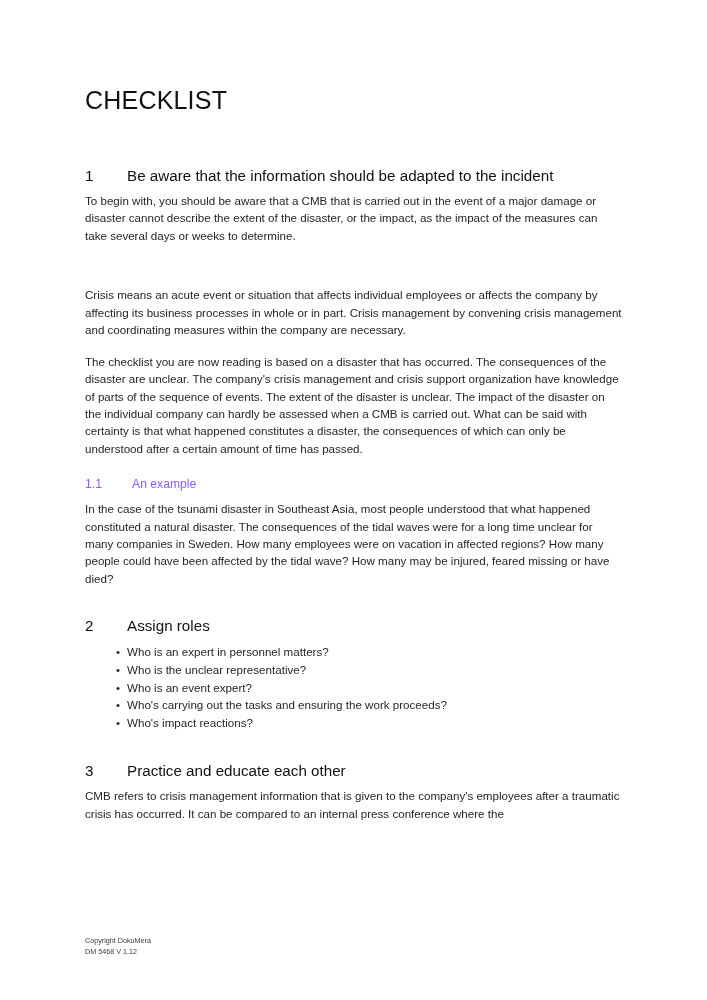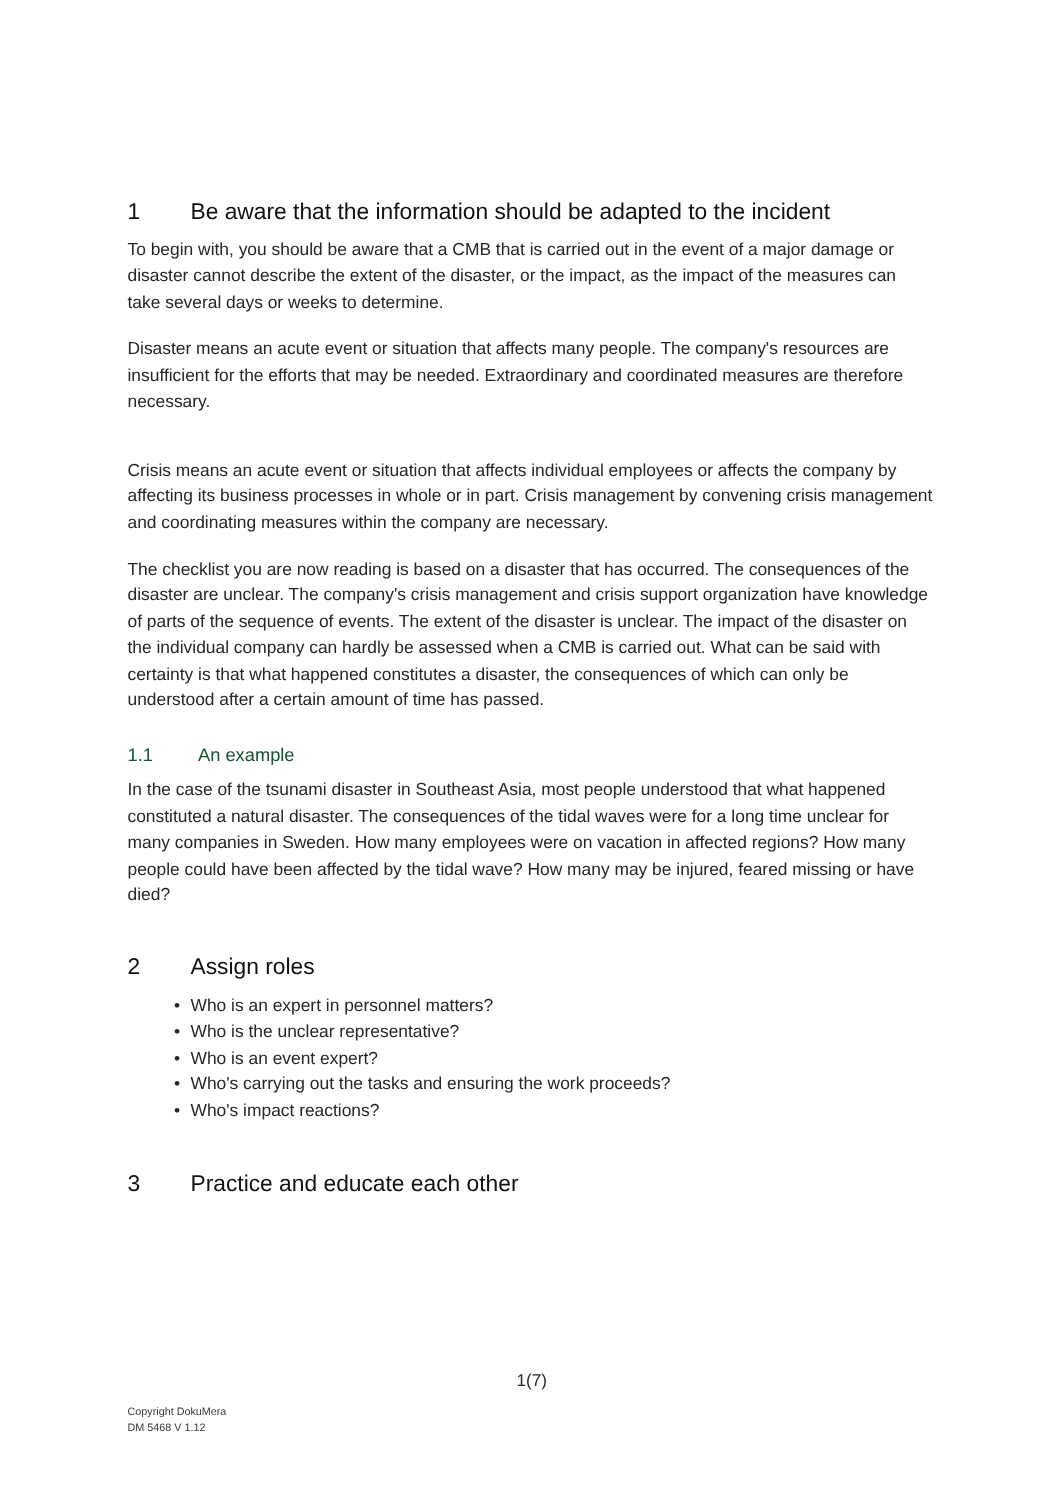"CHECKLIST" h1.doc-title { html: none -> <h1>CHECKLIST</h1> }
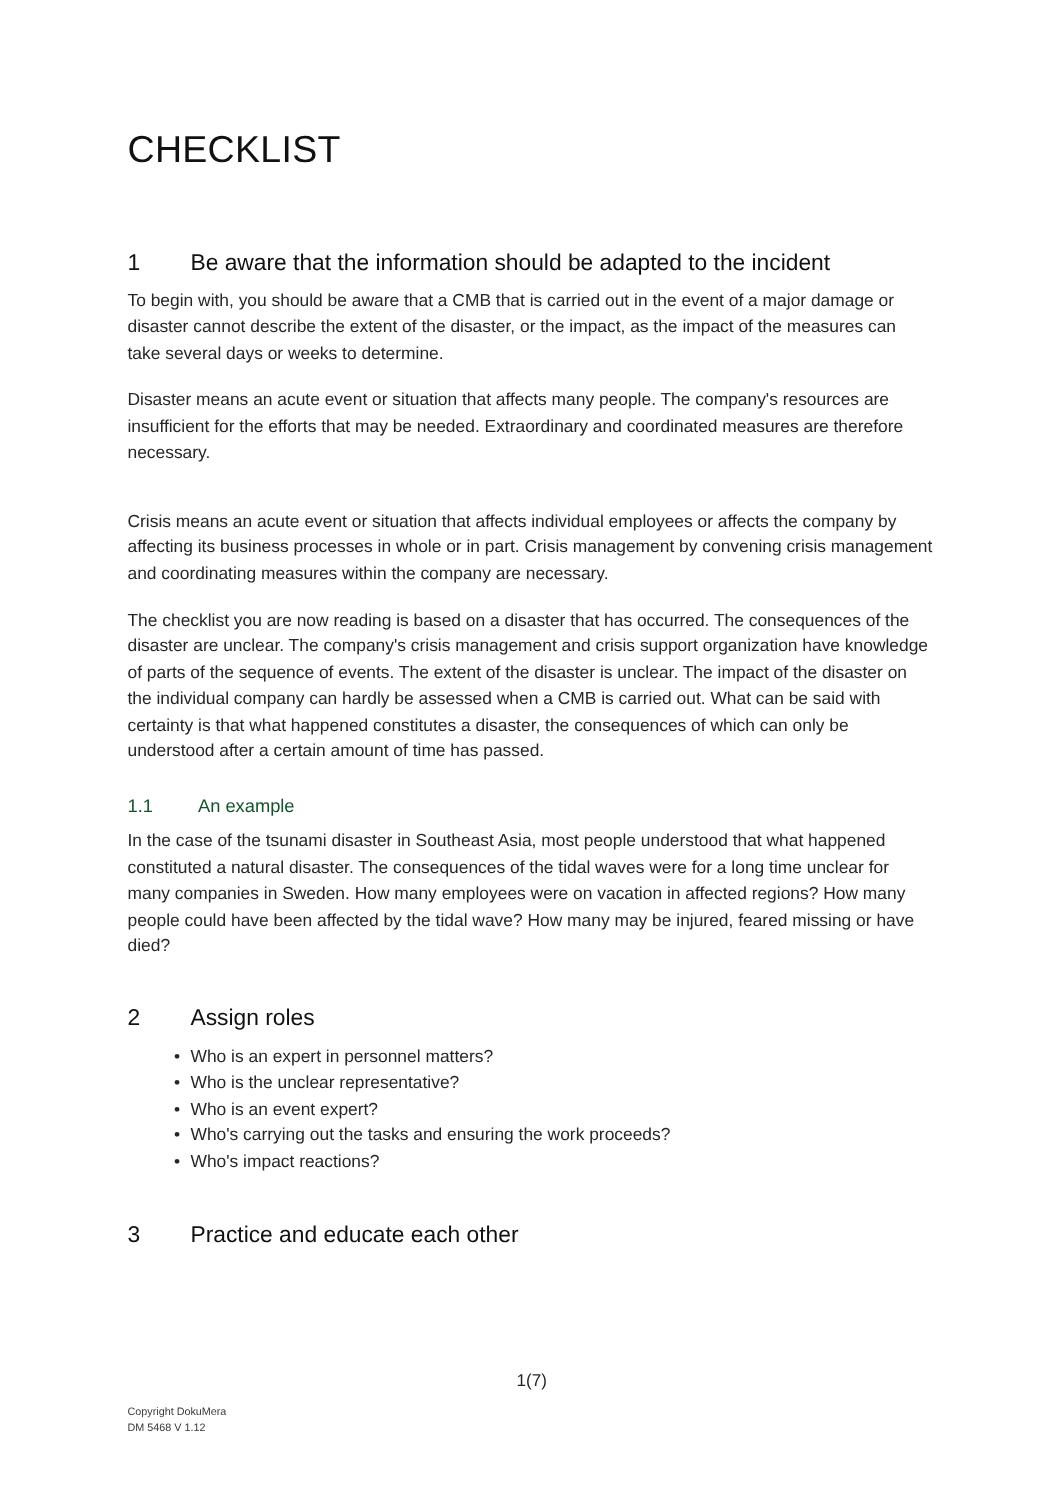"Disaster means an acute event" p.body { html: <p>Disaster means an acute event or situation that affects many people. The company's resources are insufficient for the efforts that may be needed. Extraordinary and coordinated measures are therefore necessary.</p> -> none }
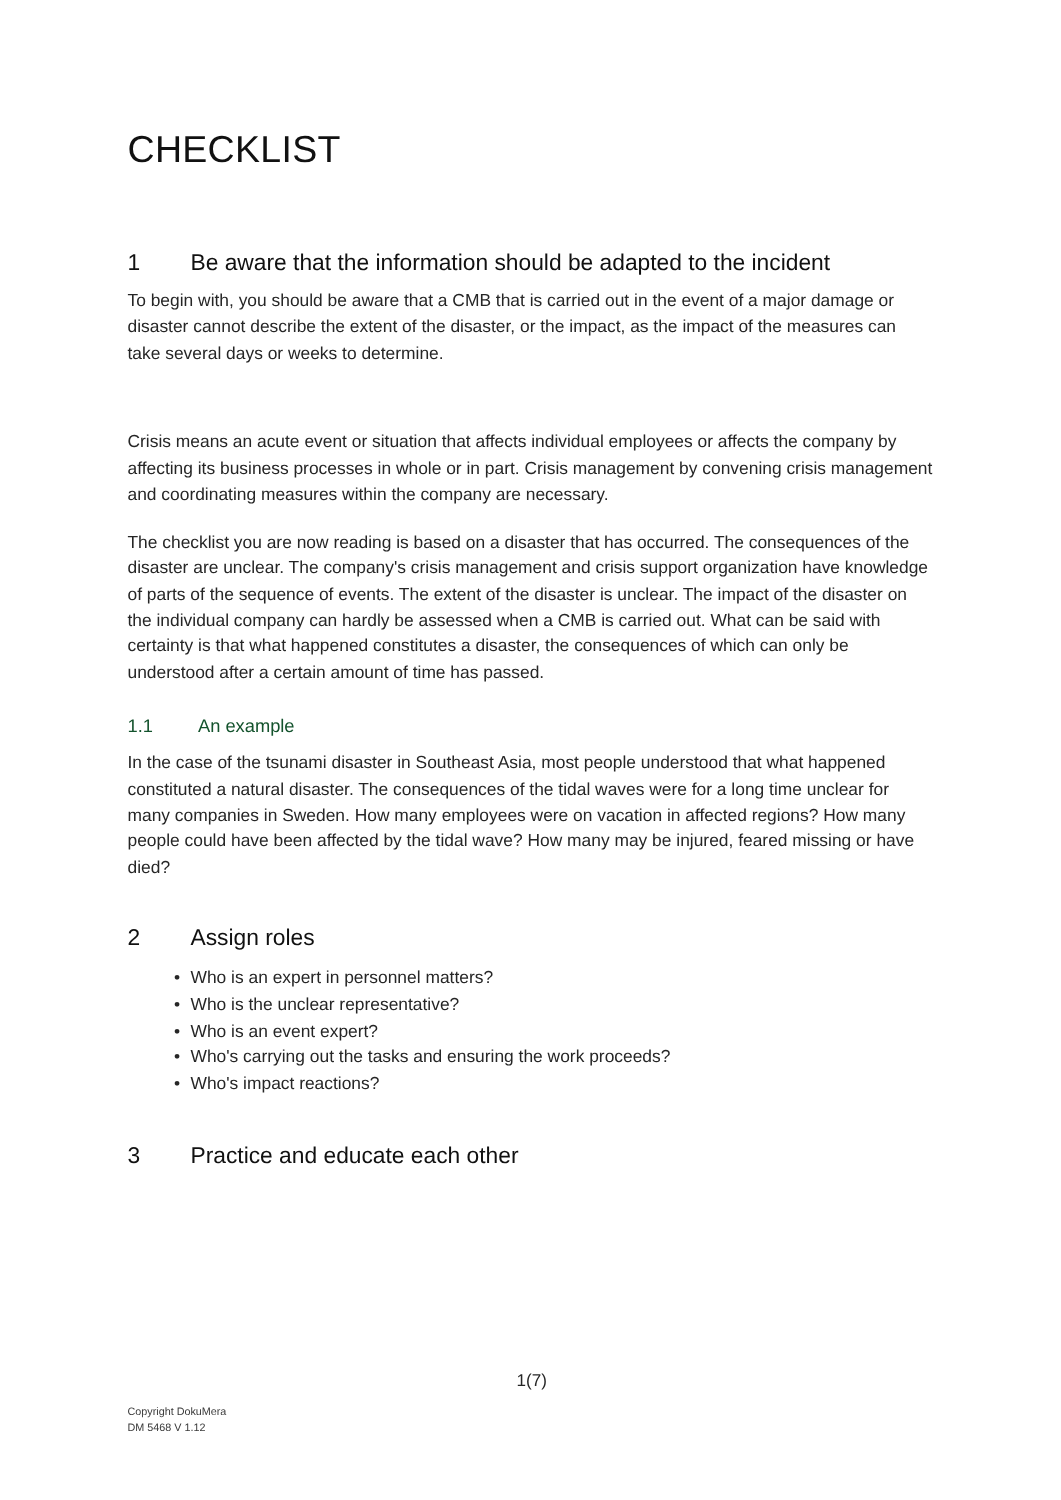"1.1" .h2 { color: #14532d -> #8b5cf6 }
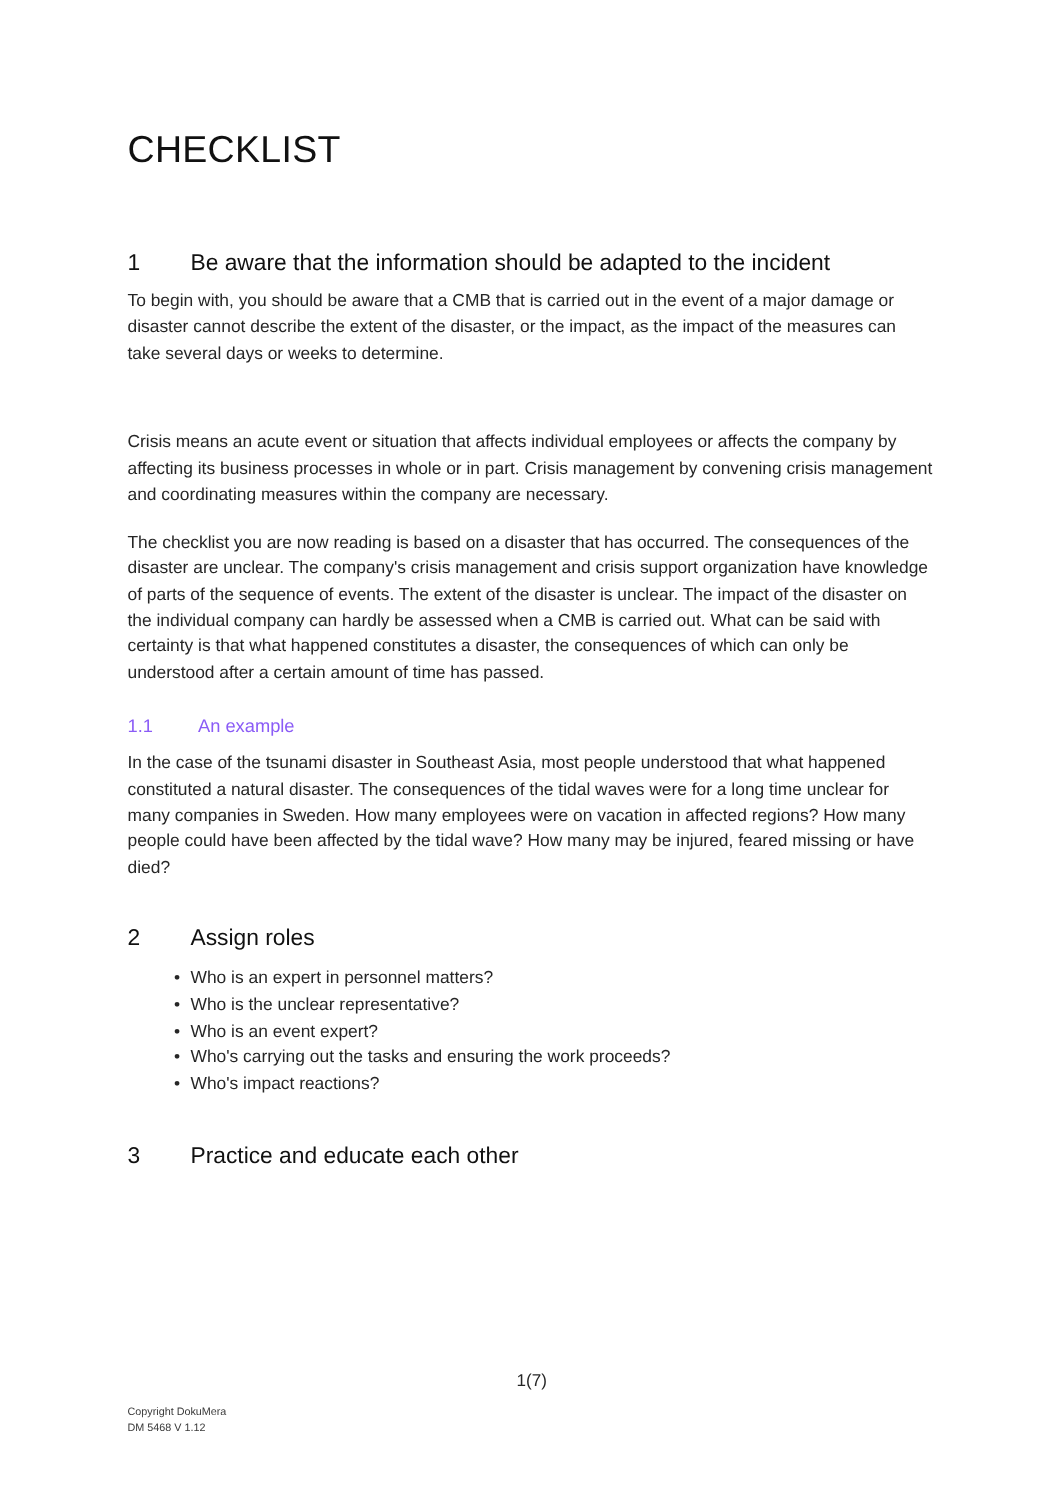"CMB refers to crisis management" p.body { html: none -> <p>CMB refers to crisis management information that is given to the company's employees after a traumatic crisis has occurred. It can be compared to an internal press conference where the</p> }
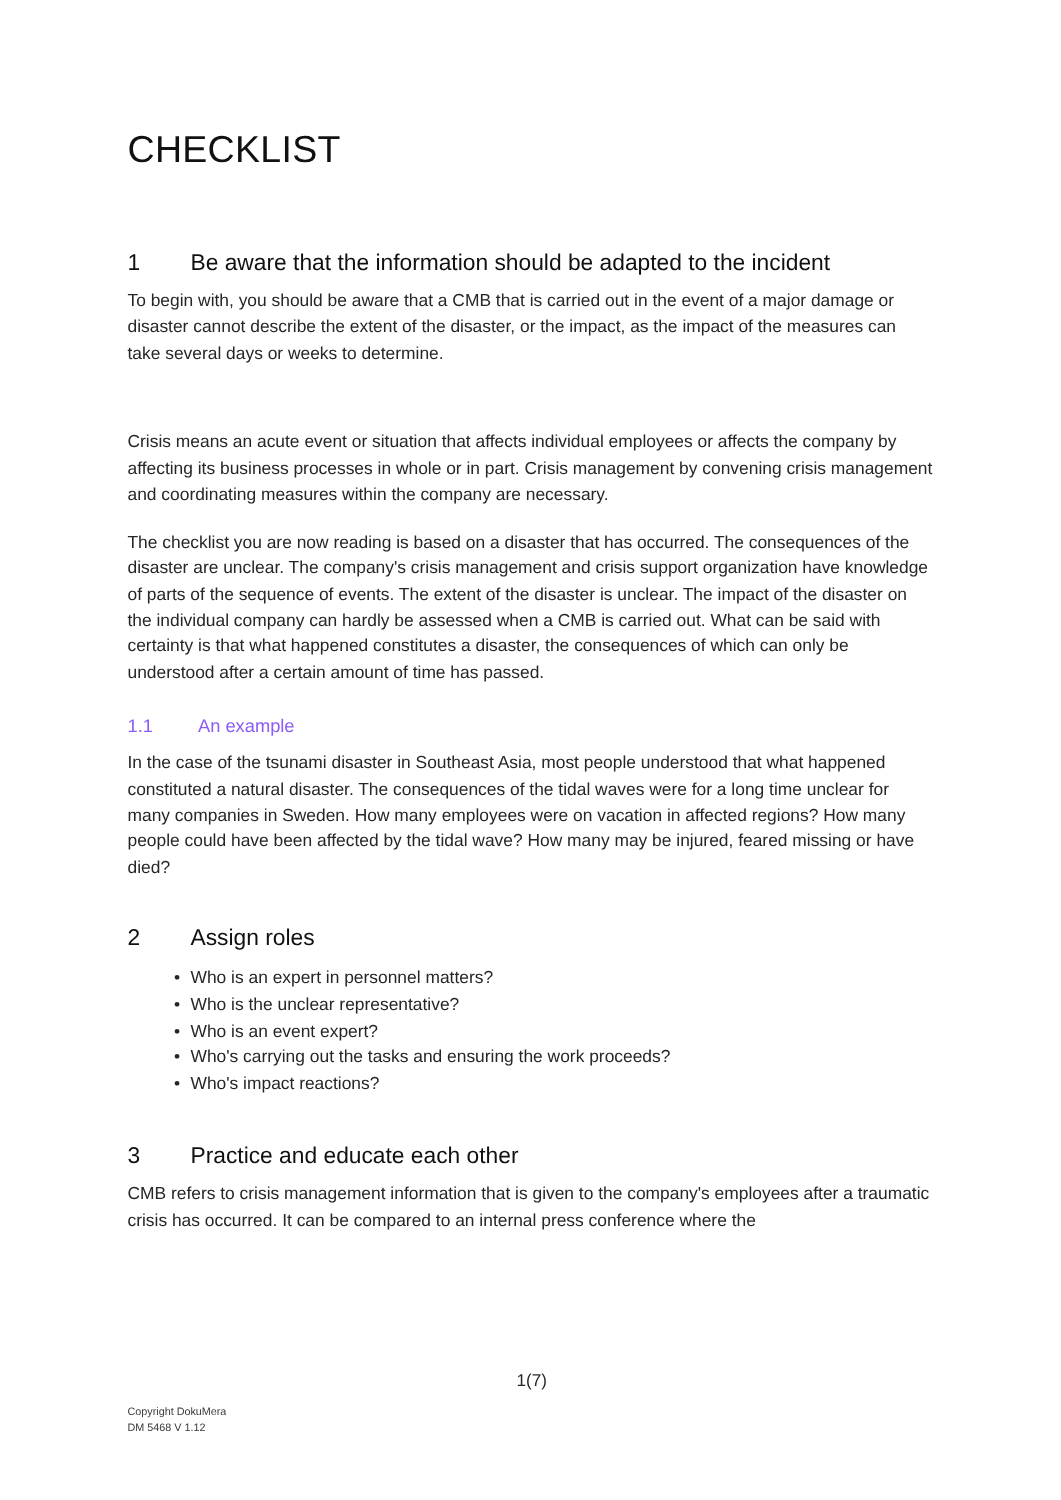"1(7)" div.page-number { html: <div>1(7)</div> -> none }
